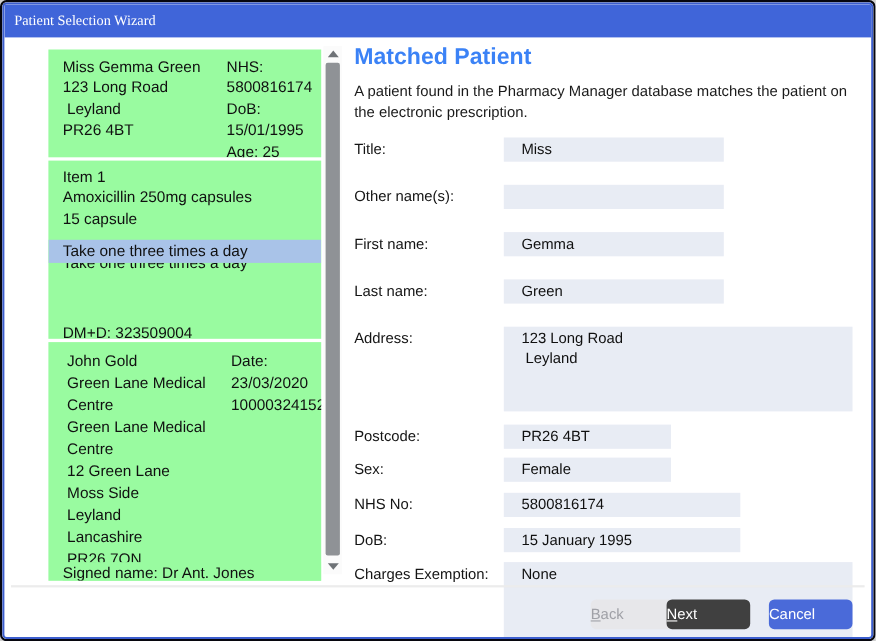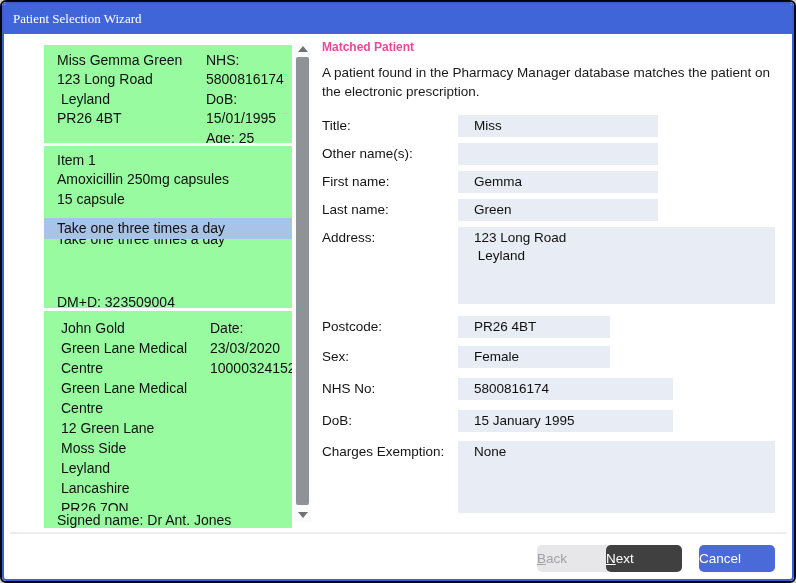"Matched Patient" .main h1 { color: #ec4899 -> #3b82f6; font-size: 12px -> 21px }
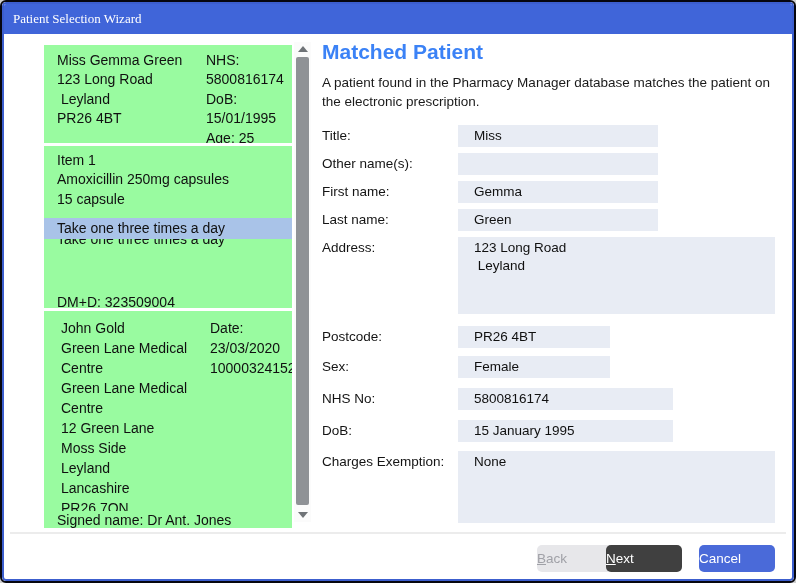"Title:" .frow { margin-bottom: 6px -> 21px }
